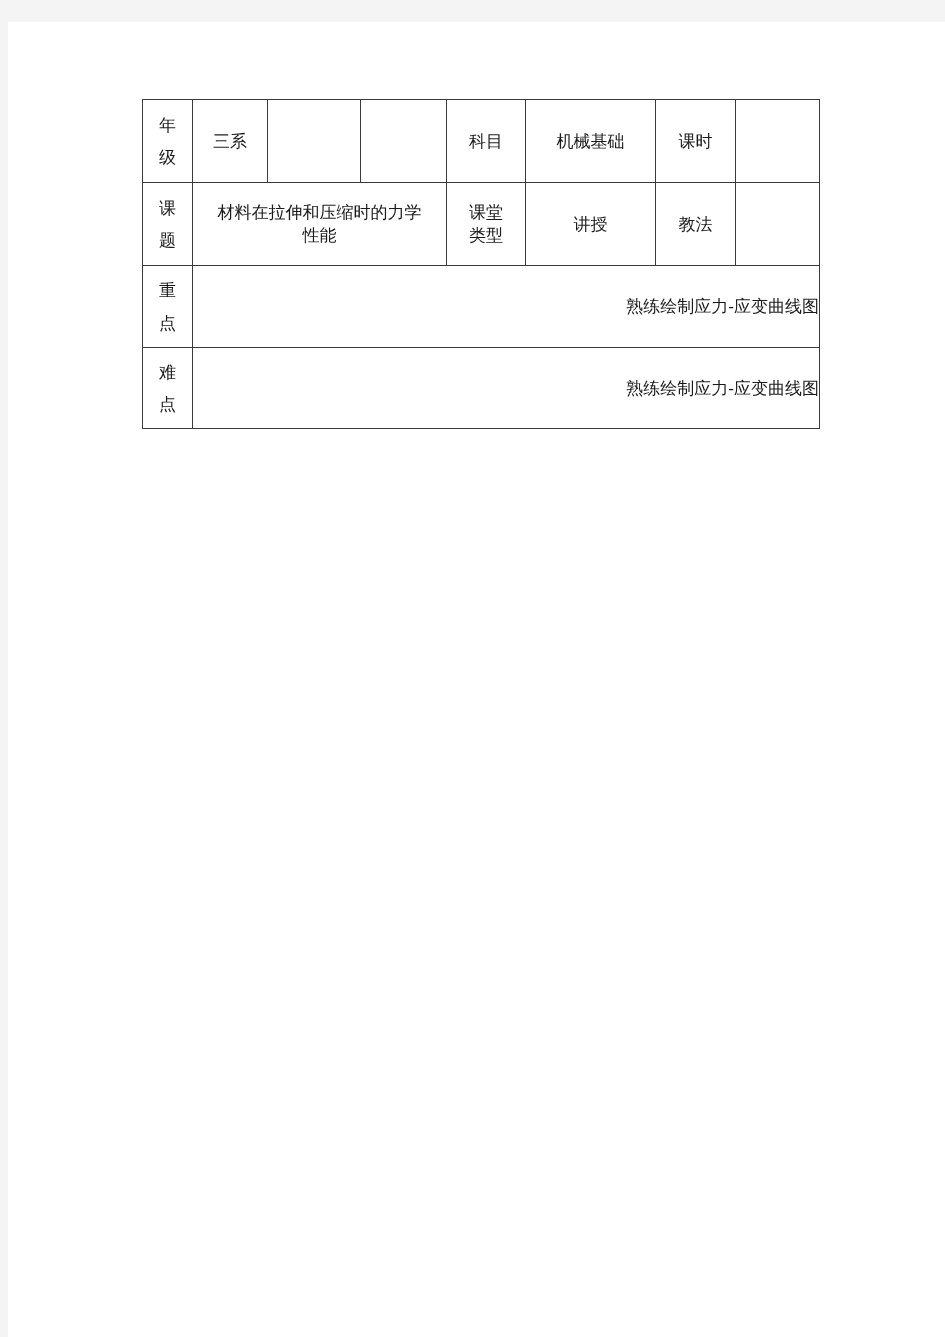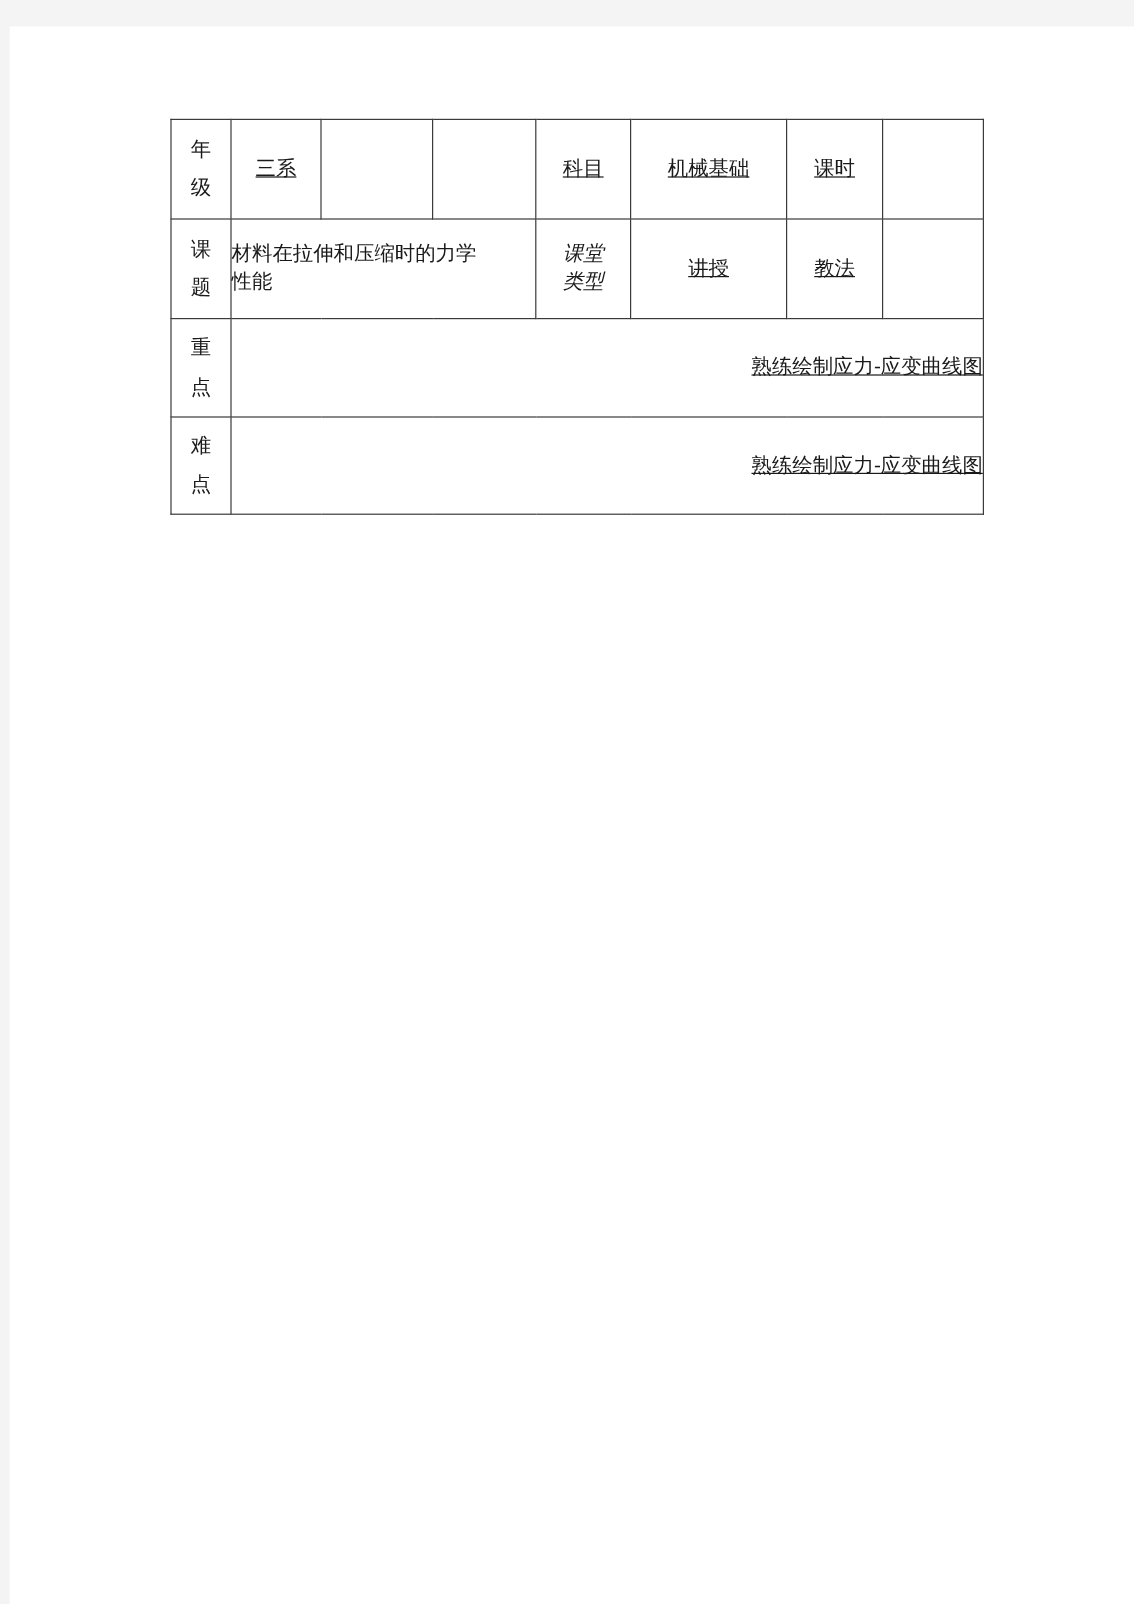"三系" .c-mid { text-decoration: underline -> none }
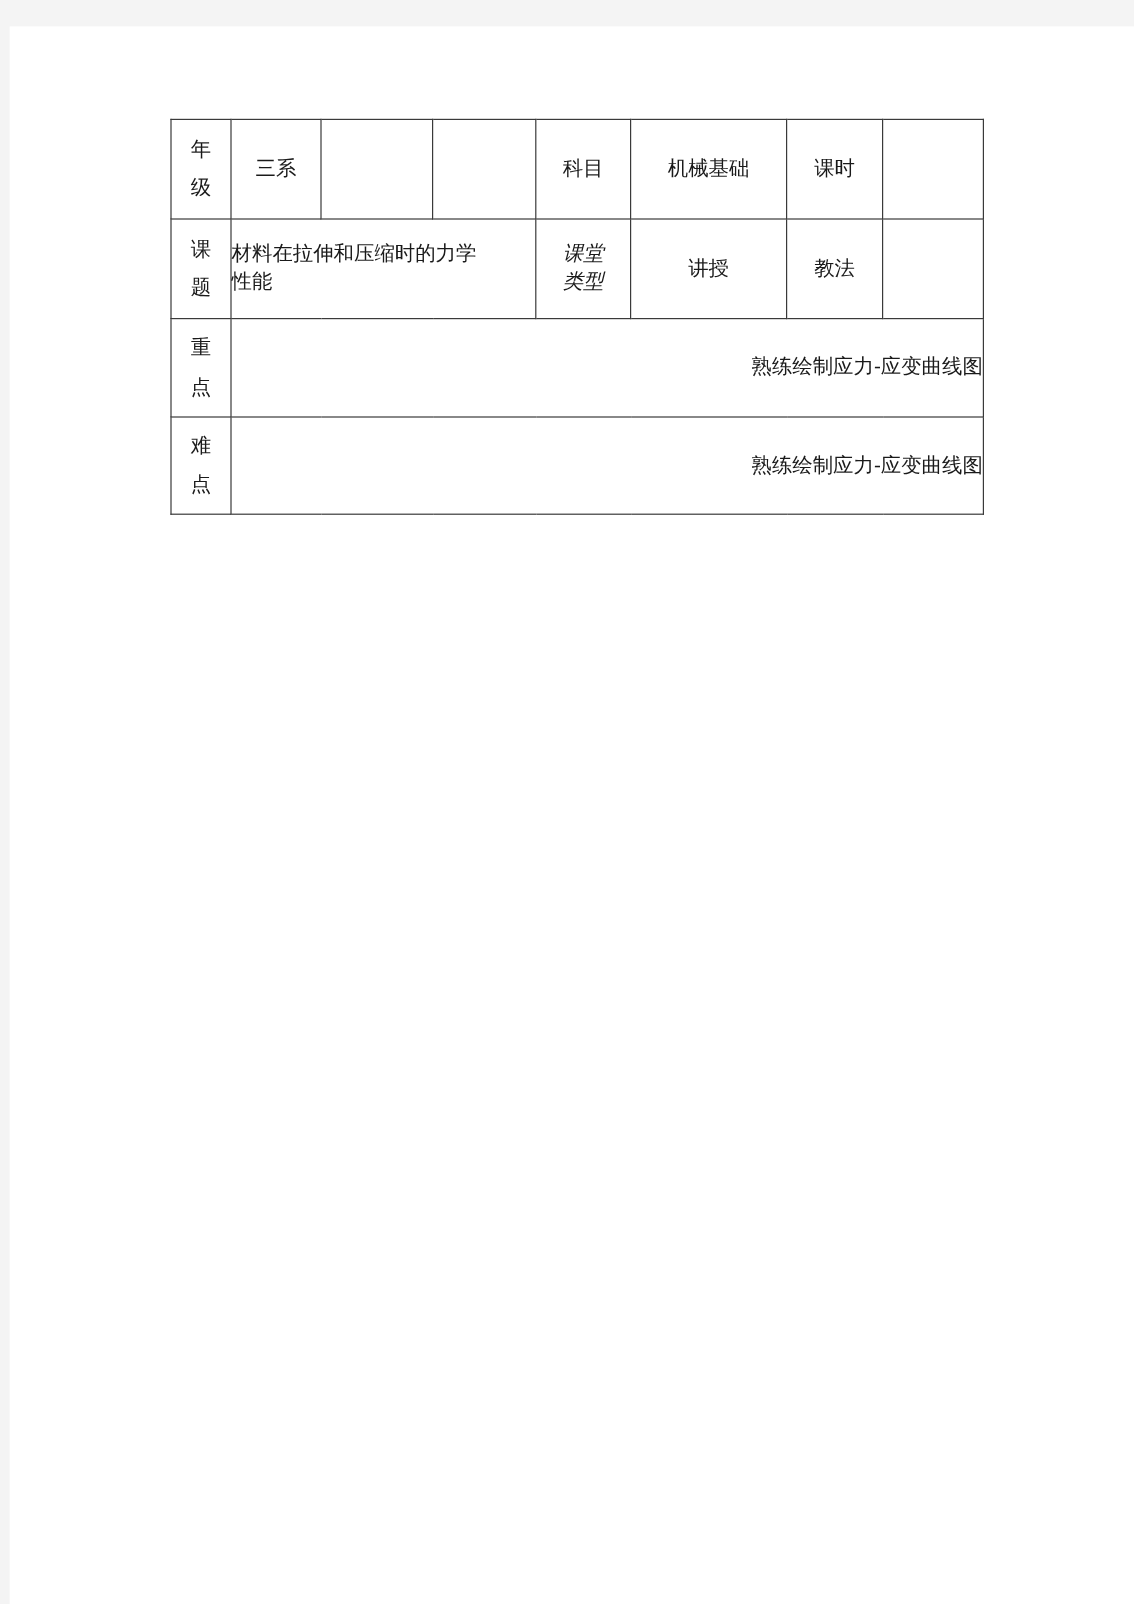"材料在拉伸和压缩时的力学" .multiline-title { text-align: left -> center }
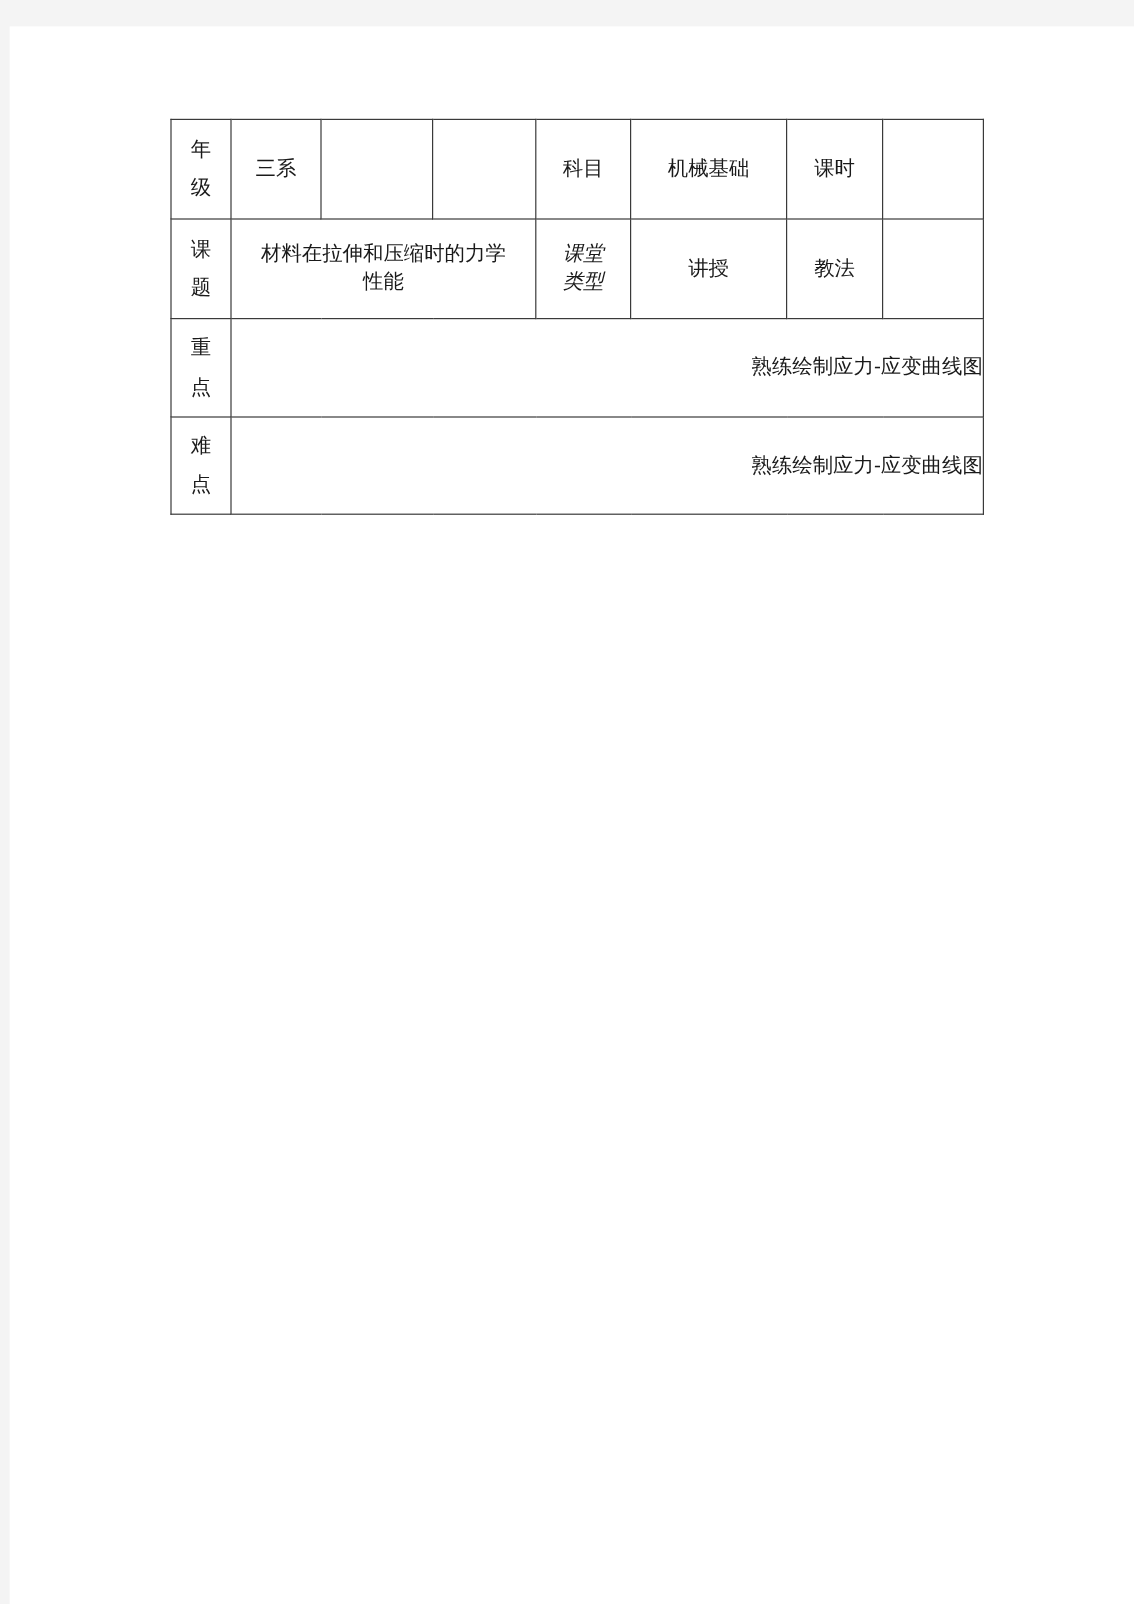"课堂" .vert-label { font-style: italic -> none }
